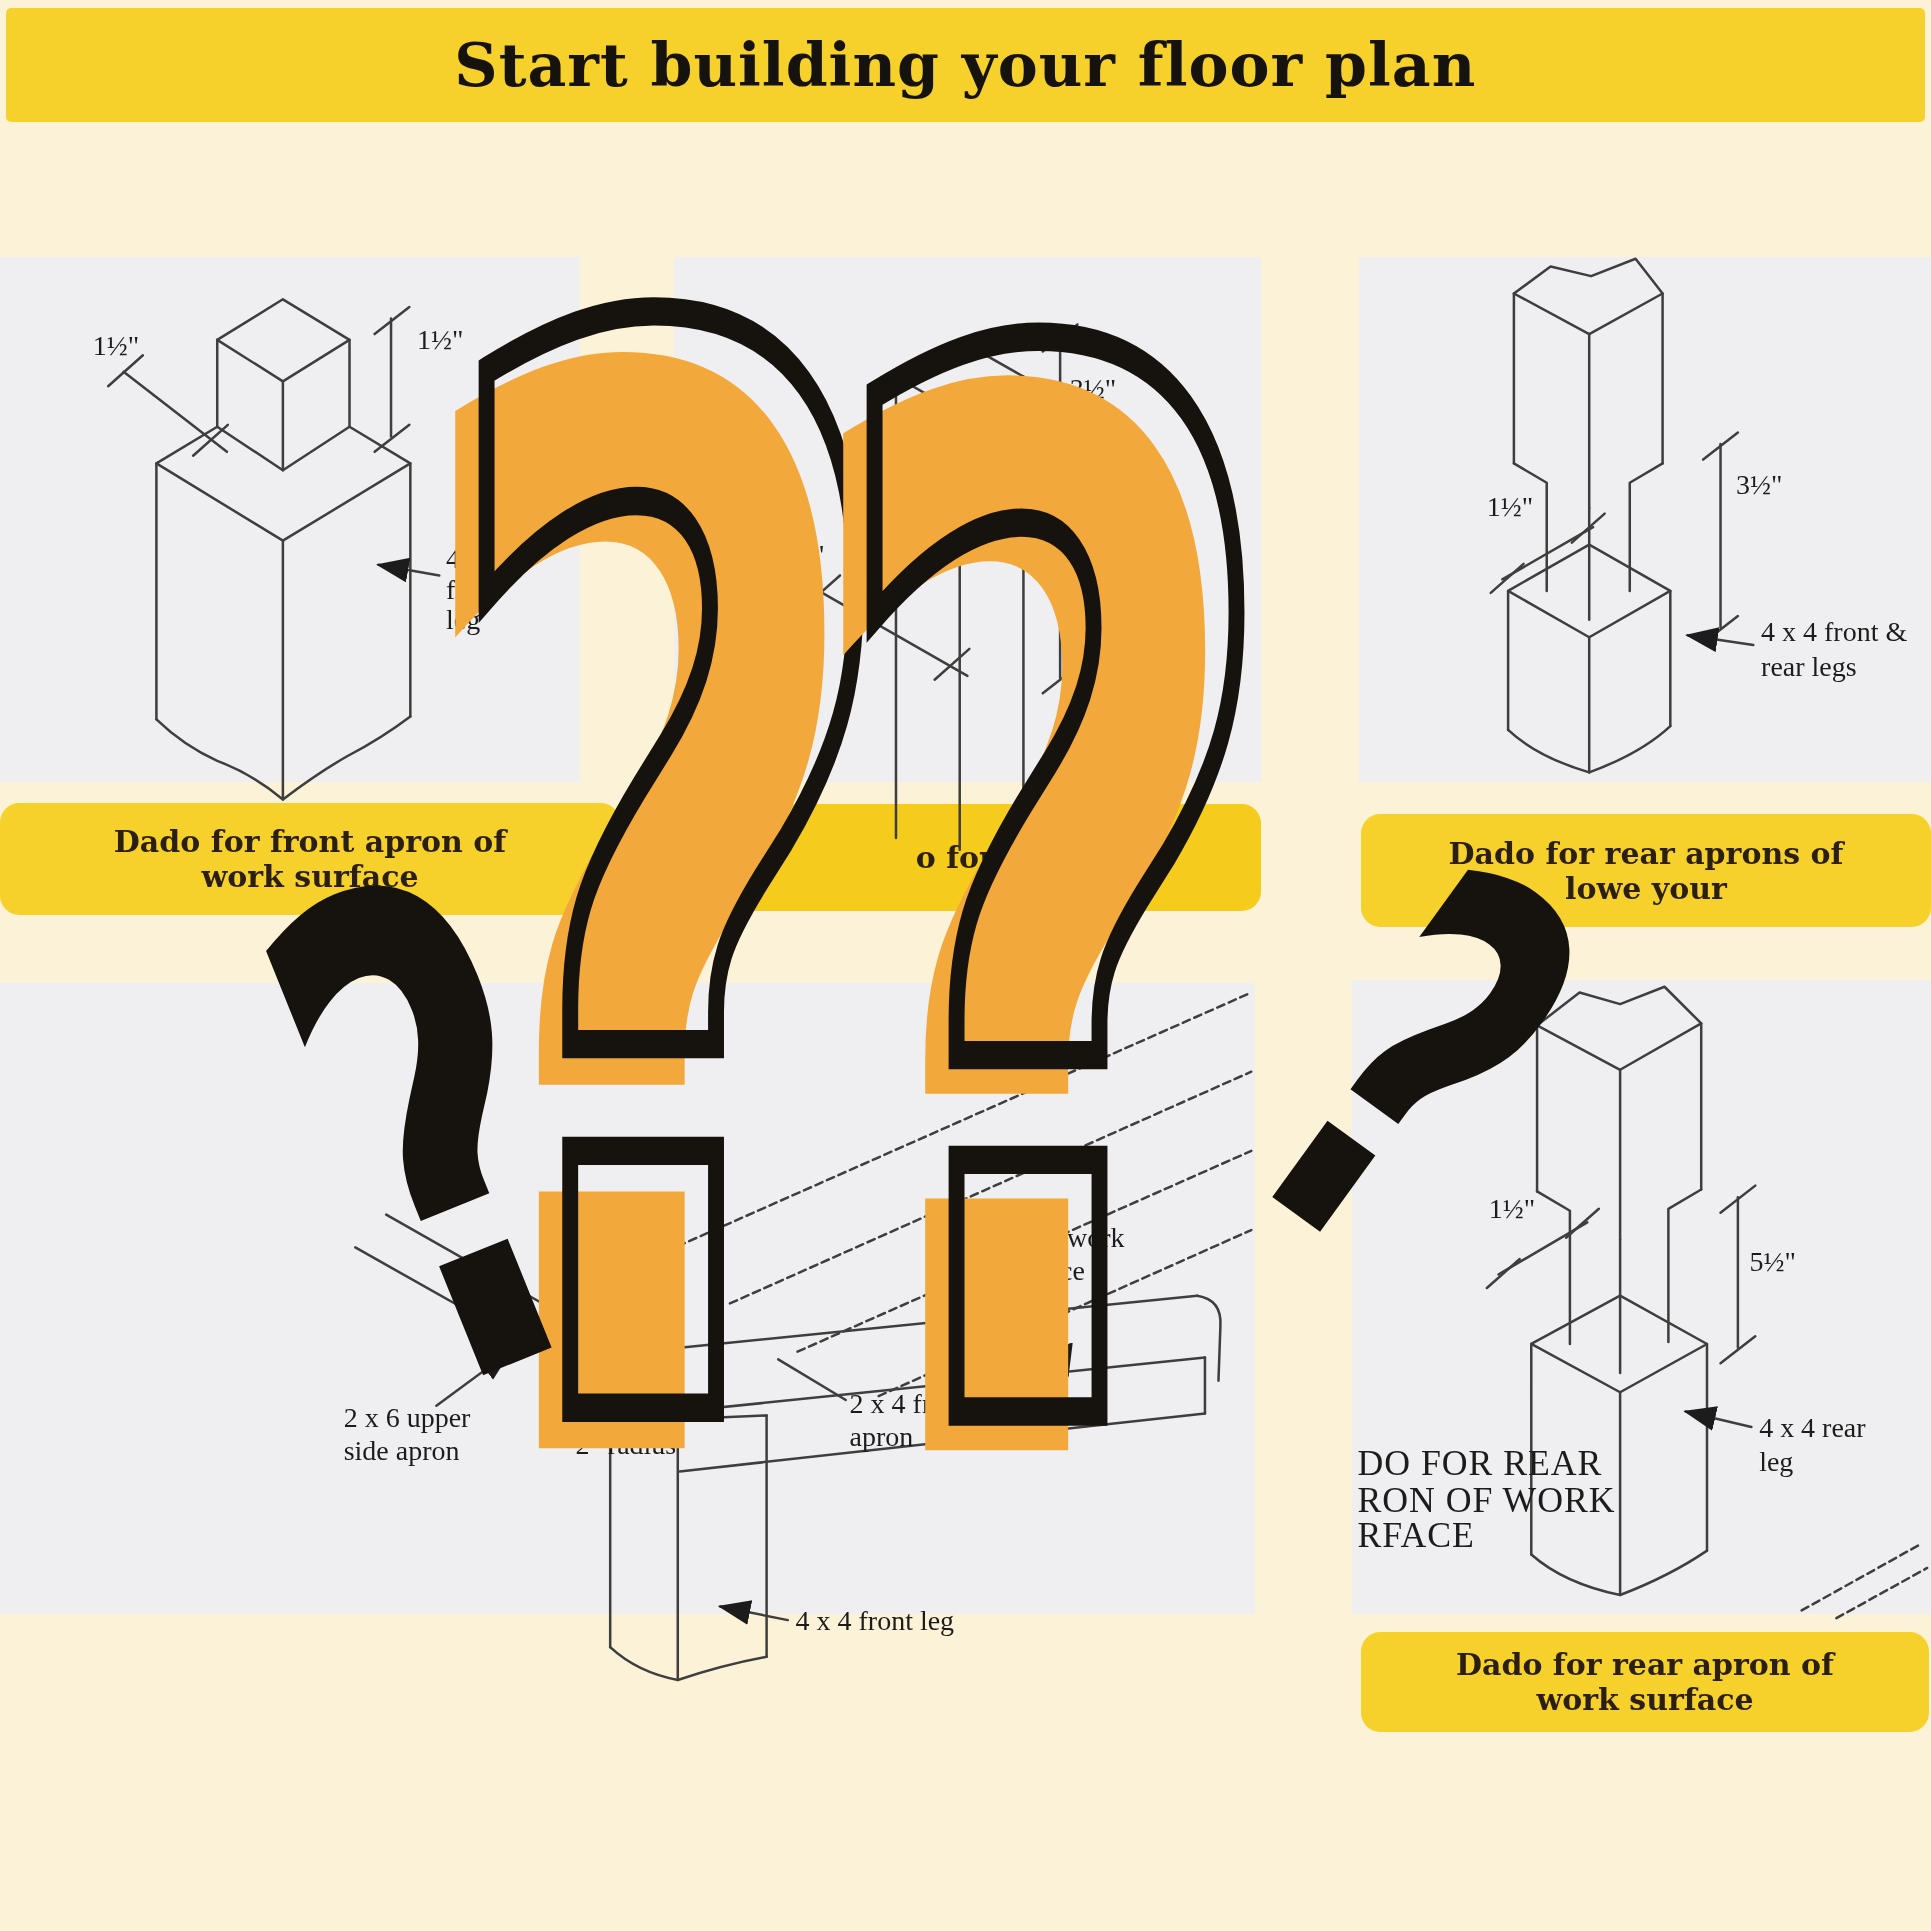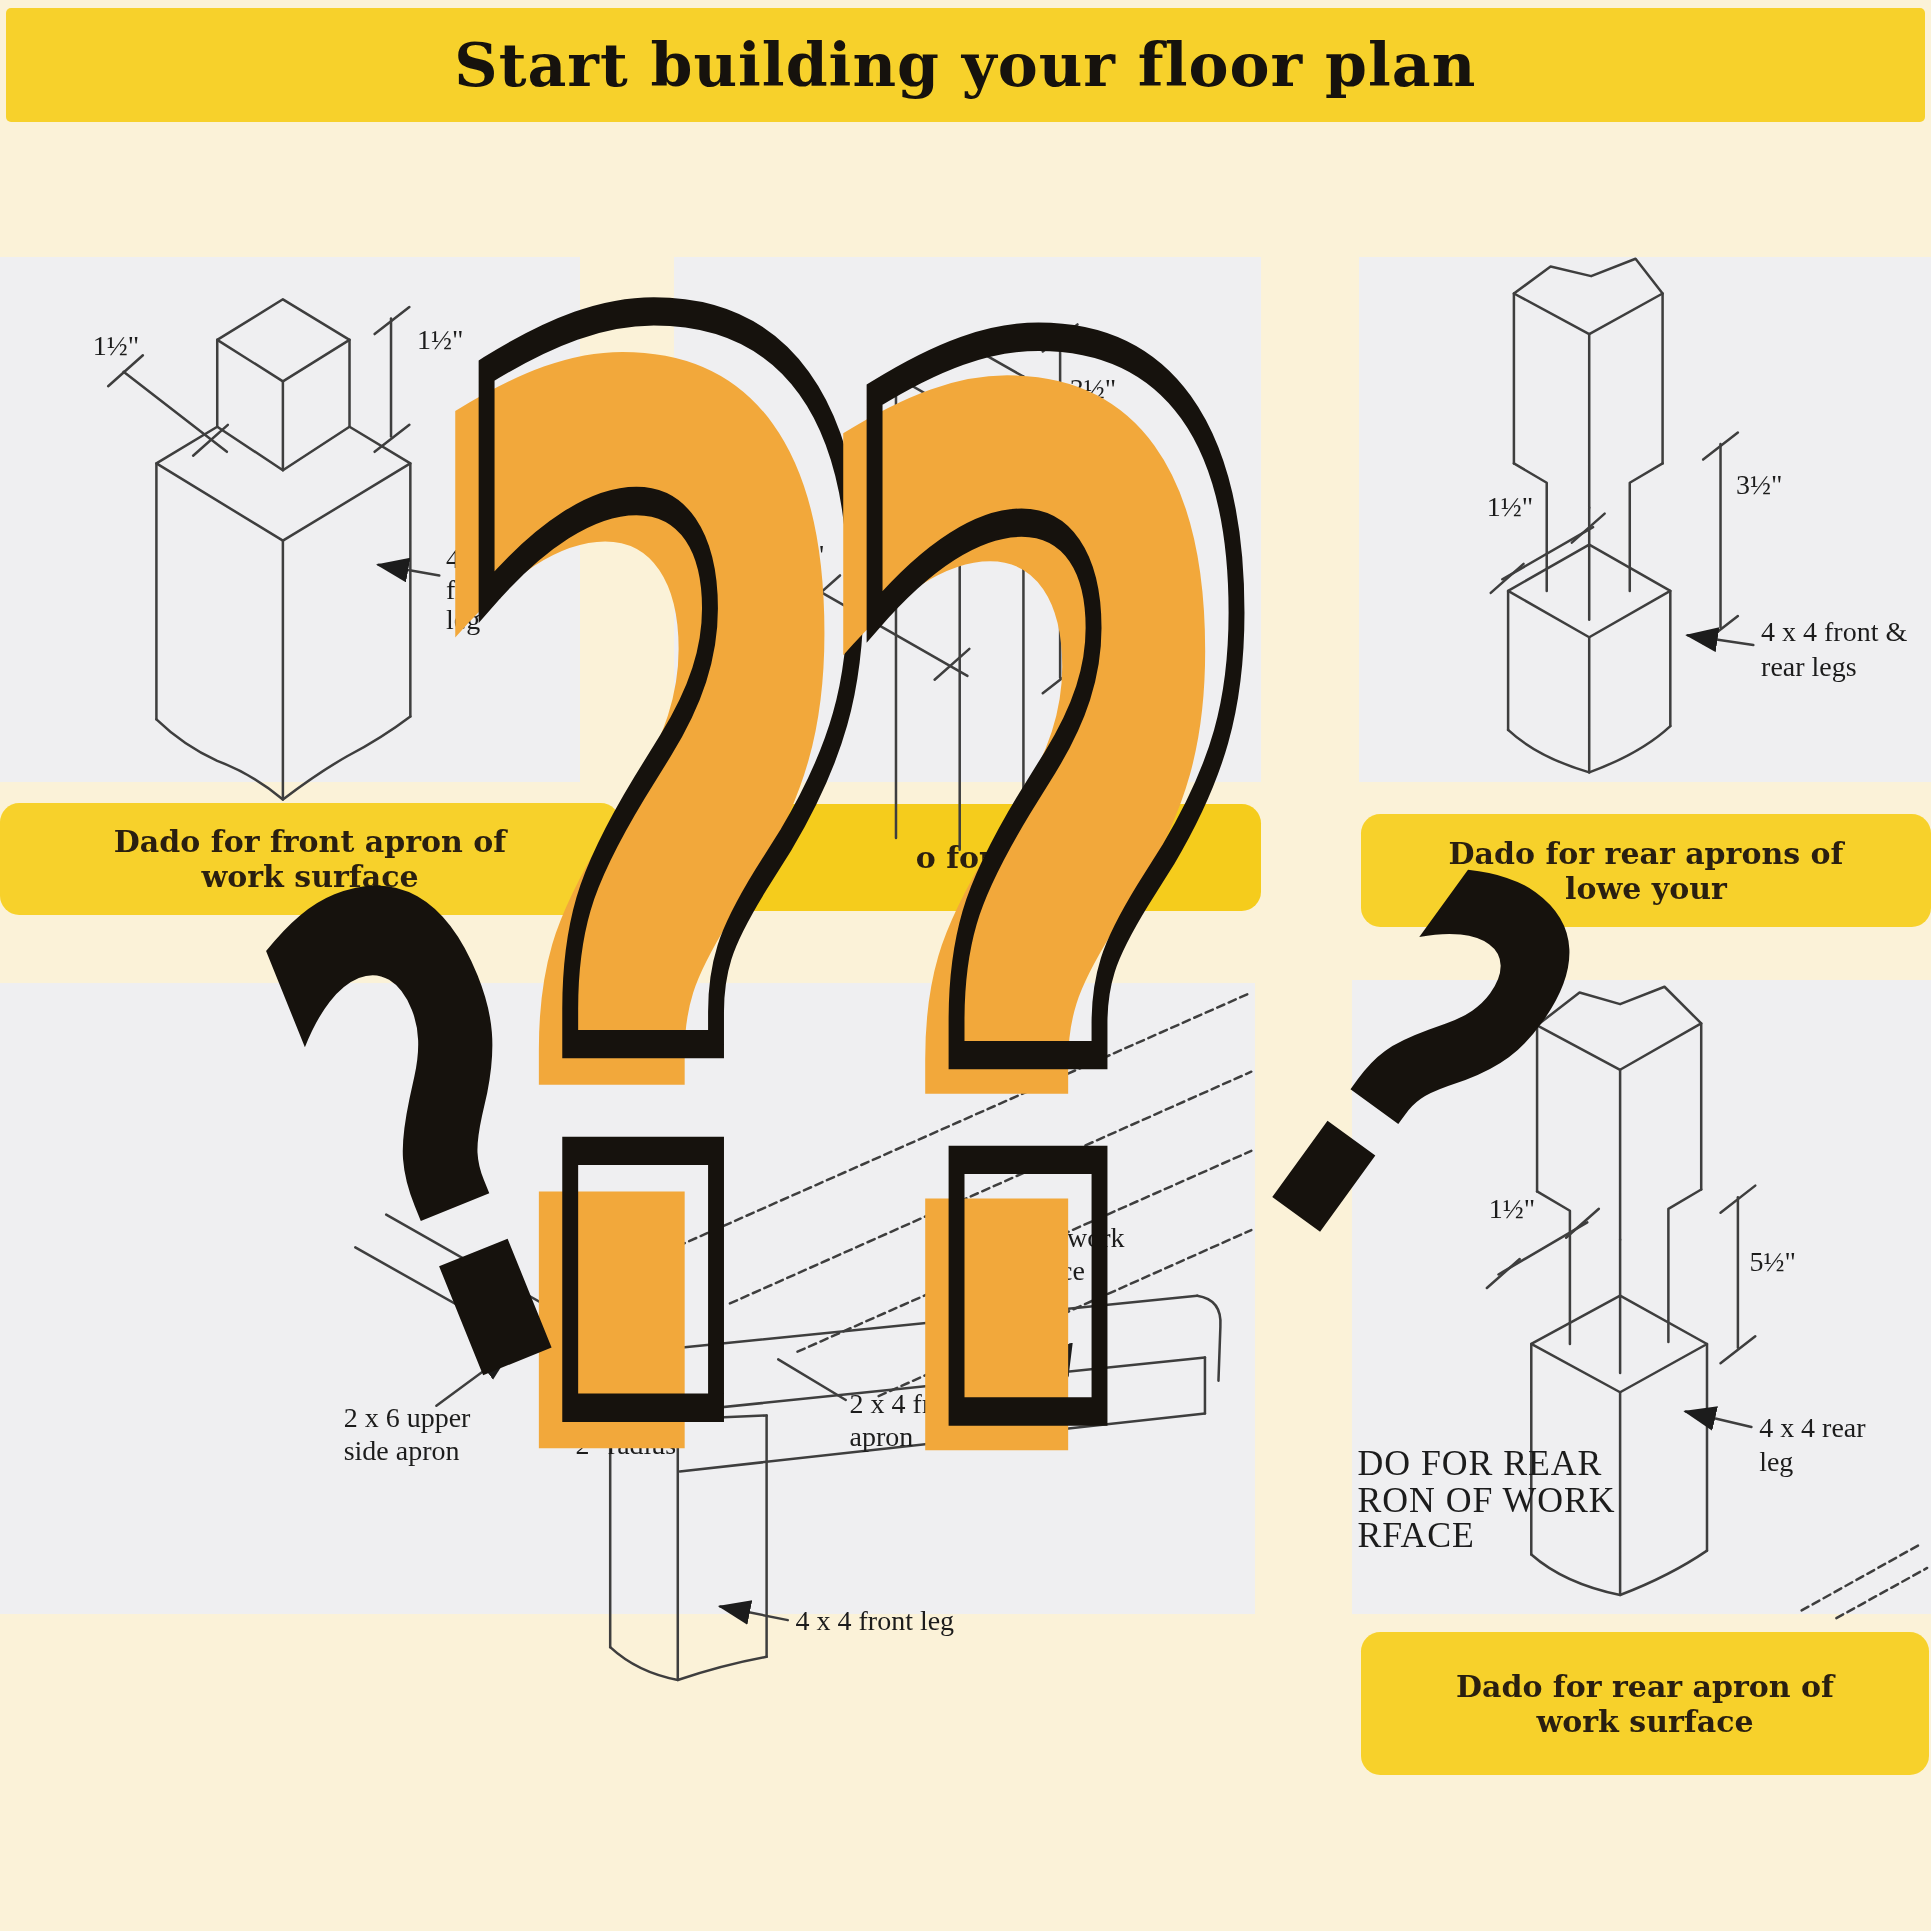"Dado for rear apron of" .b5 { height: 143px -> 100px }
